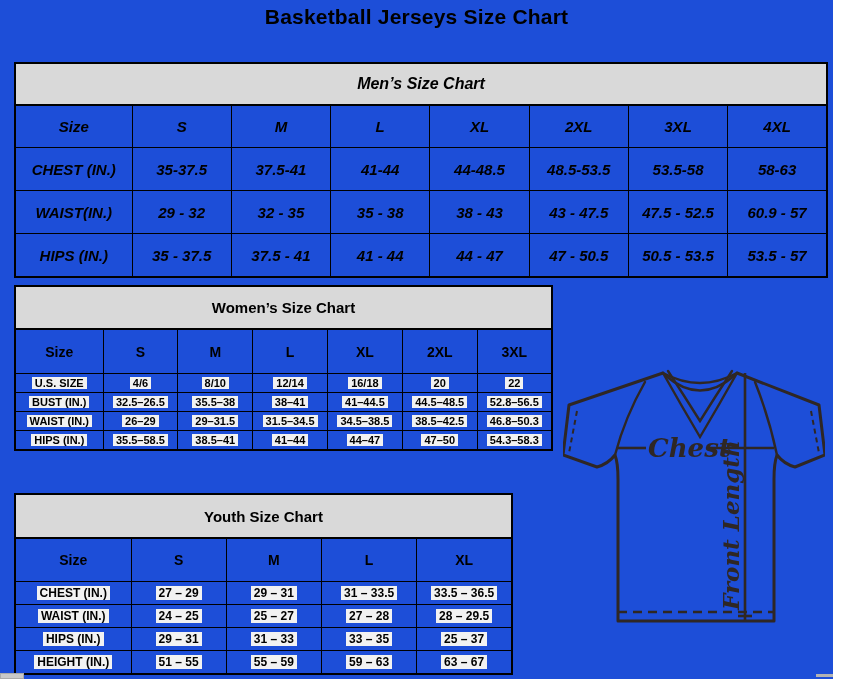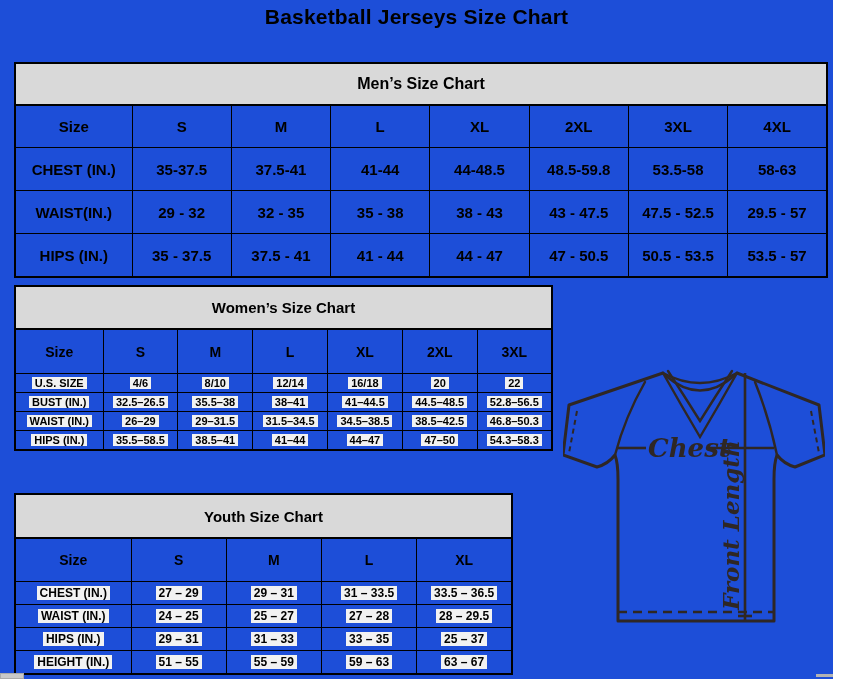"Men’s Size Chart" .mens { font-style: none -> italic }
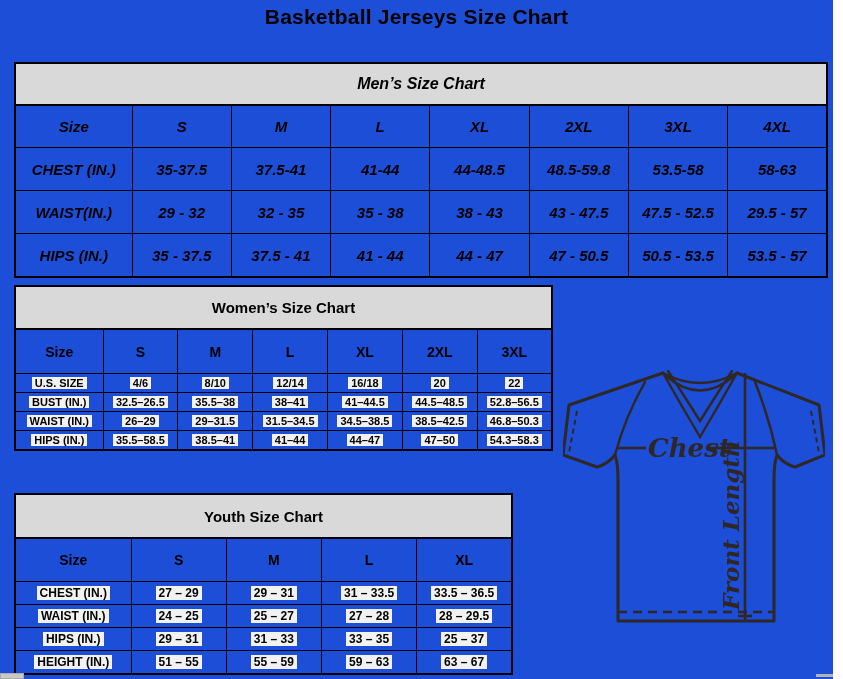"48.5-59.8" span { text: 48.5-59.8 -> 48.5-53.5 }
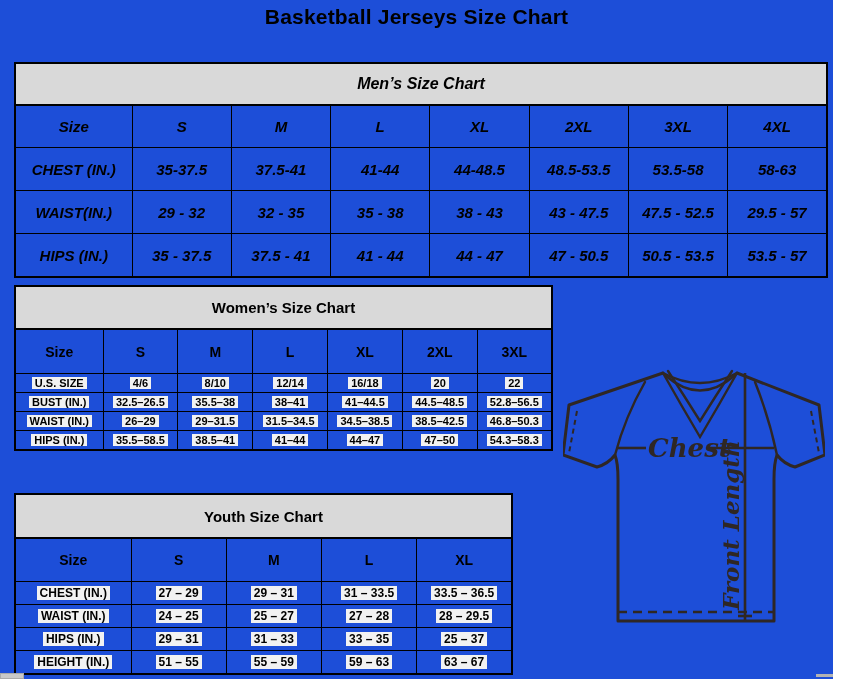"29.5 - 57" span { text: 29.5 -> 60.9 }
